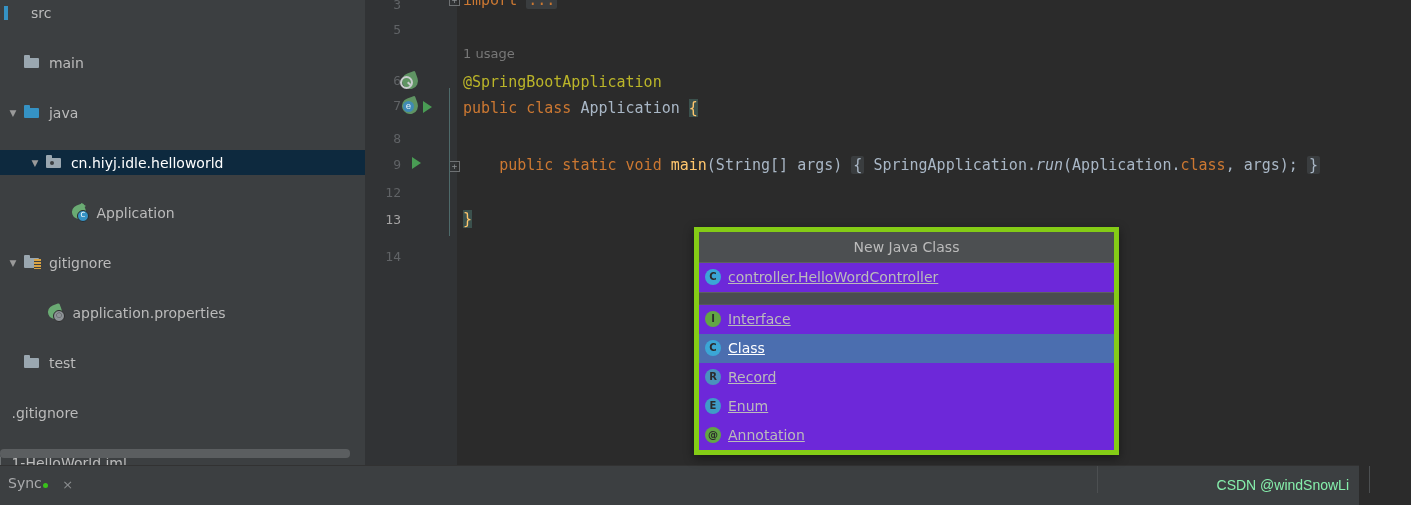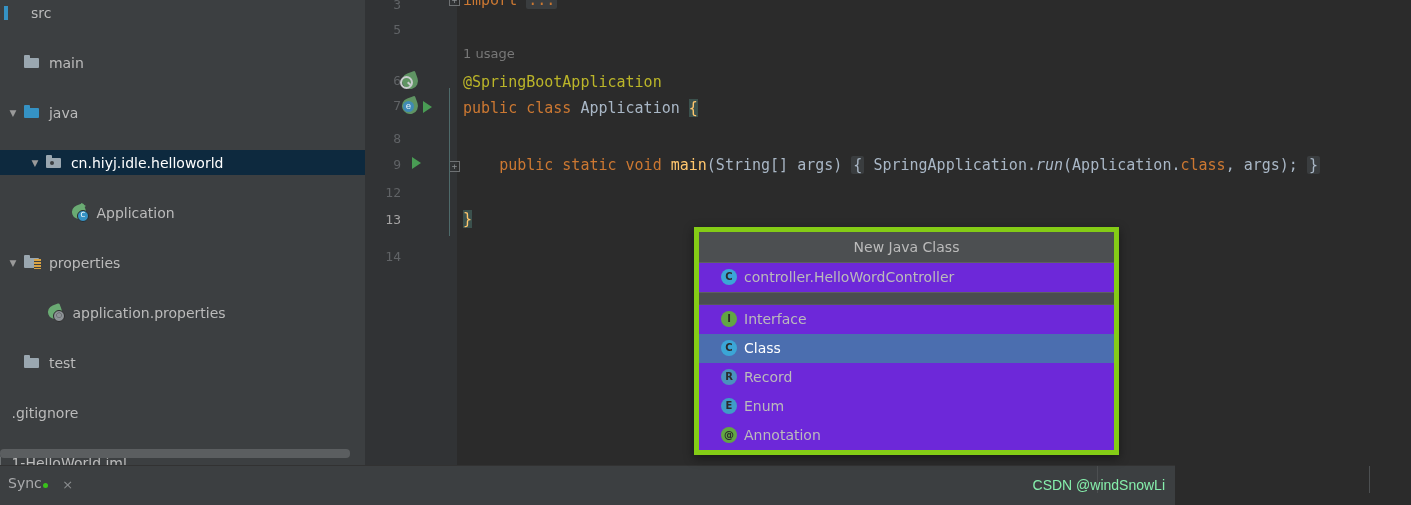"properties" span.lbl { text: properties -> gitignore }
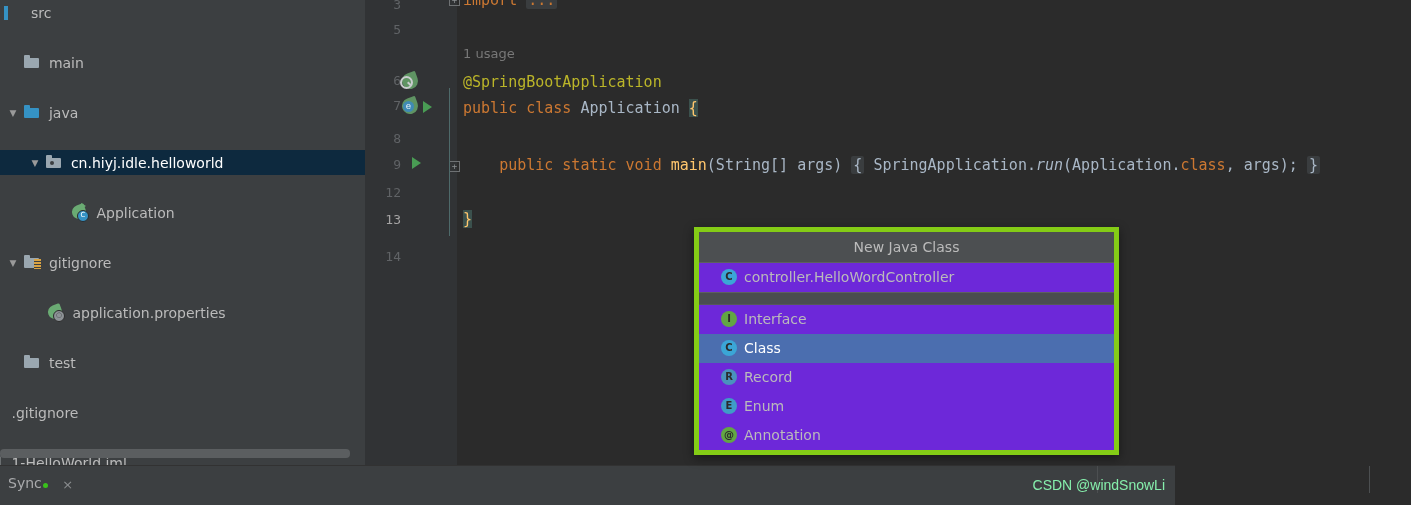"C controller.HelloWordController" .popup-item { padding-left: 22px -> 6px; text-decoration: none -> underline }
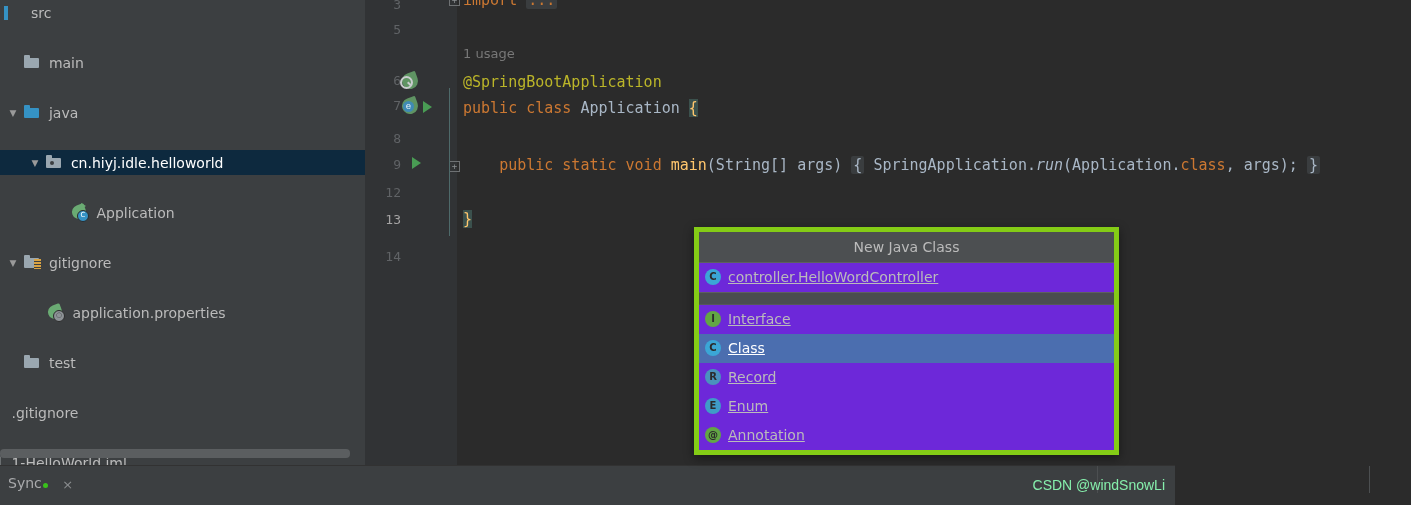"Sync ×" #bottombar { width: 1175px -> 1359px }
